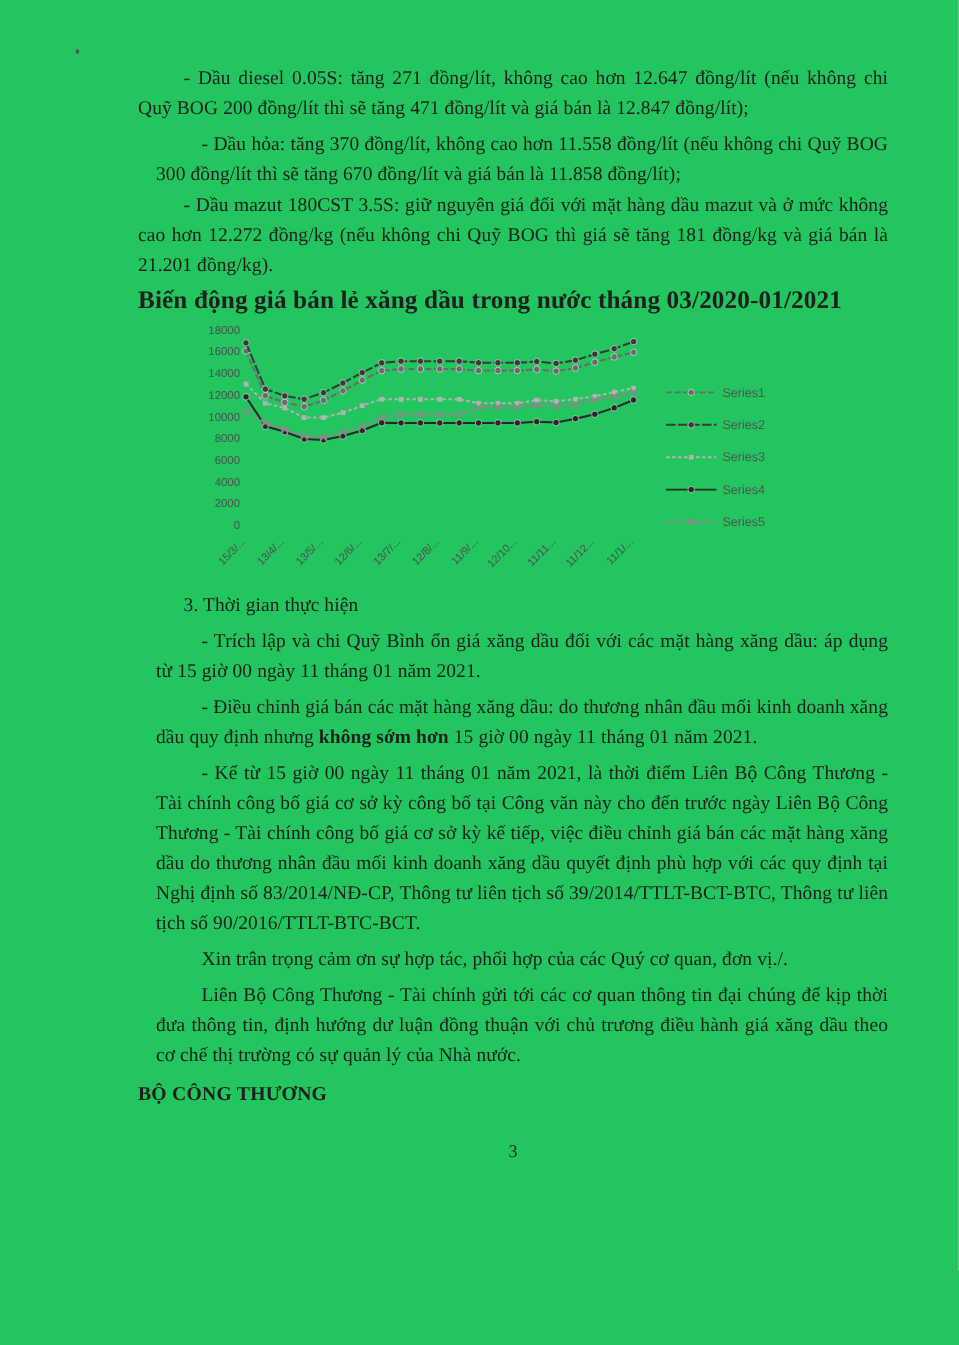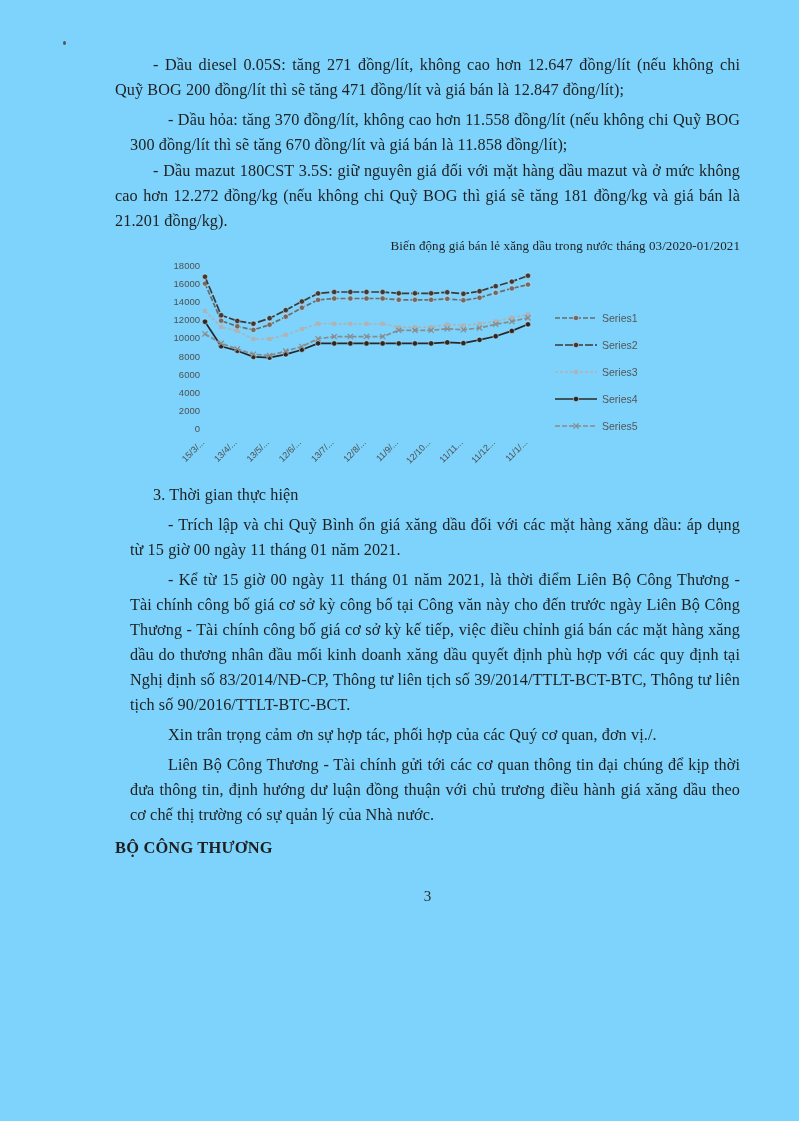"- Dầu diesel 0.05S: tăng" .page { background: #7dd3fc -> #22c55e }
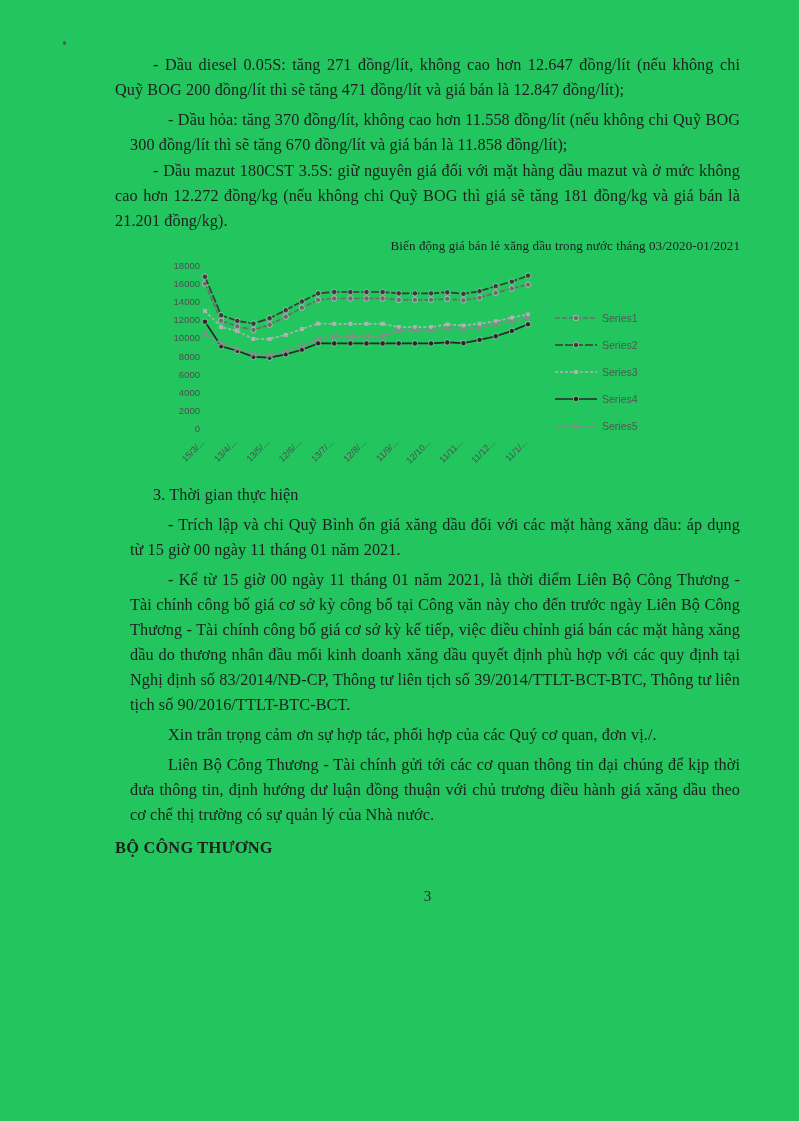"Biến động giá bán lẻ" .chart-heading { font-size: 13px -> 21px; font-weight: 400 -> 700; text-align: right -> left }
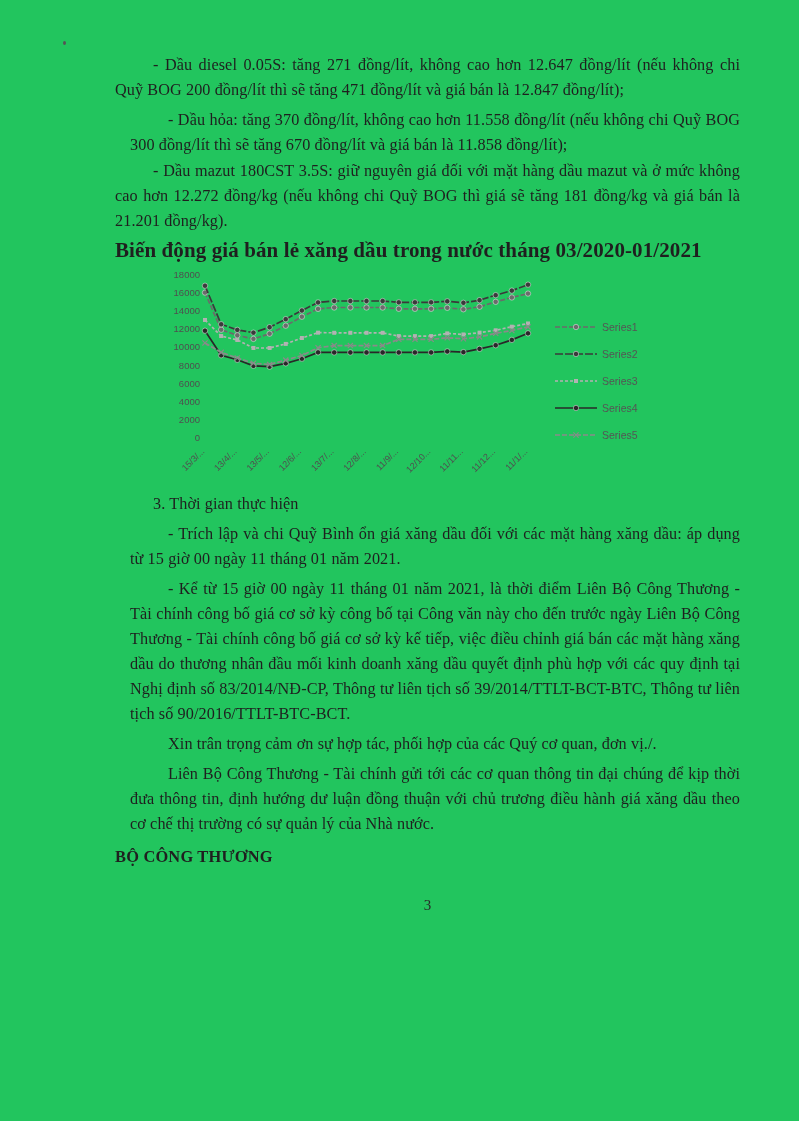"- Điều chỉnh giá bán" p.body { html: none -> <p><span>- Điều chỉnh giá bán các mặt hàng xăng dầu: do thương nhân đầu mối kinh doanh xăng dầu quy định nhưng </span><b>không sớm hơn</b><span> 15 giờ 00 ngày 11 tháng 01 năm 2021.</span></p> }
